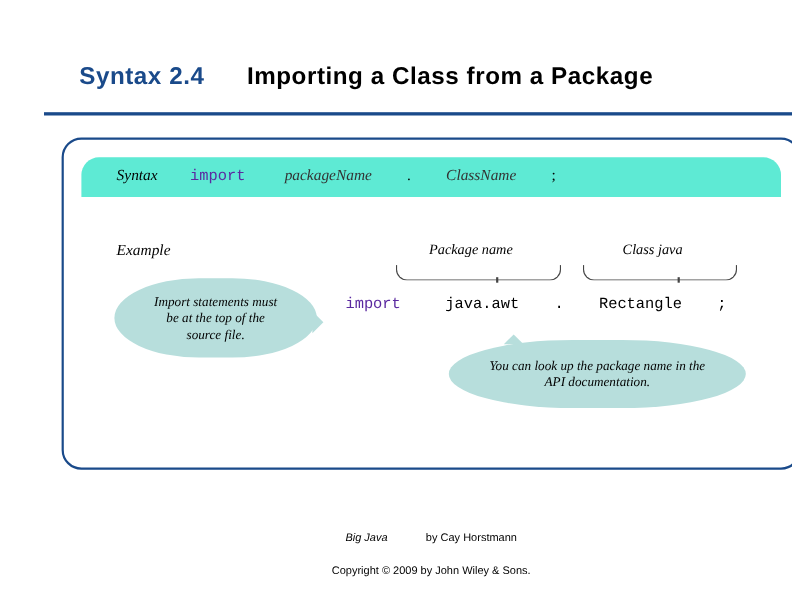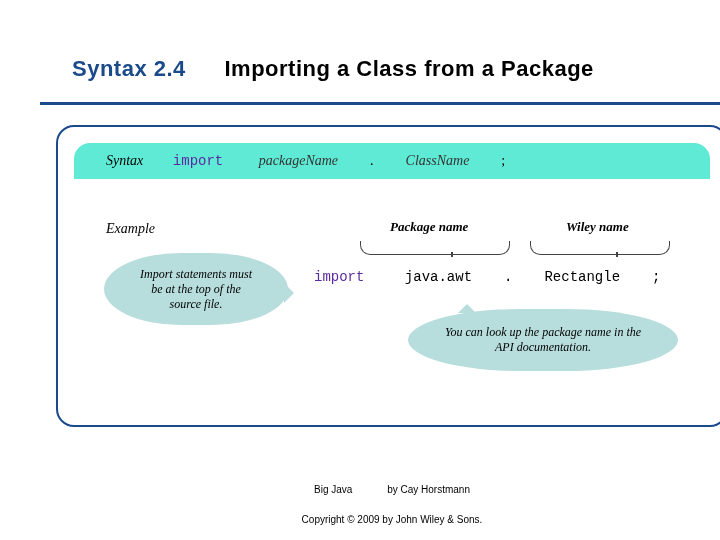"Package name" .ann-top { font-weight: bold -> normal }
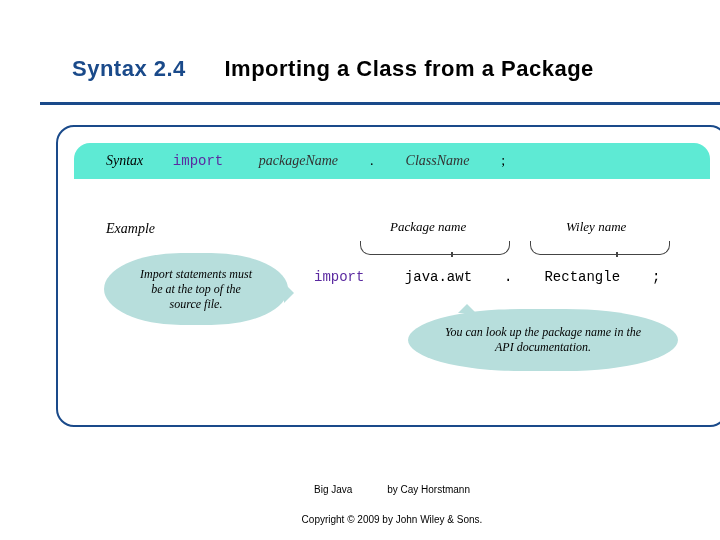"Wiley name" div.ann-top { text: Wiley name -> Class java }
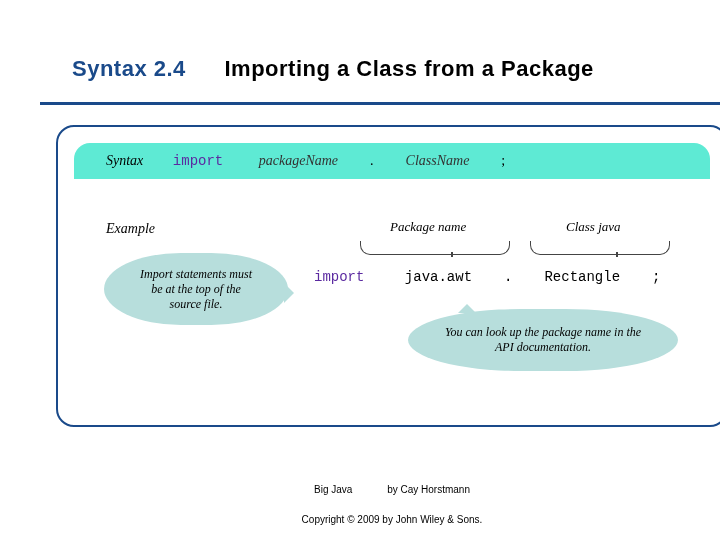"Big Java" .footer .book { font-style: none -> italic }
